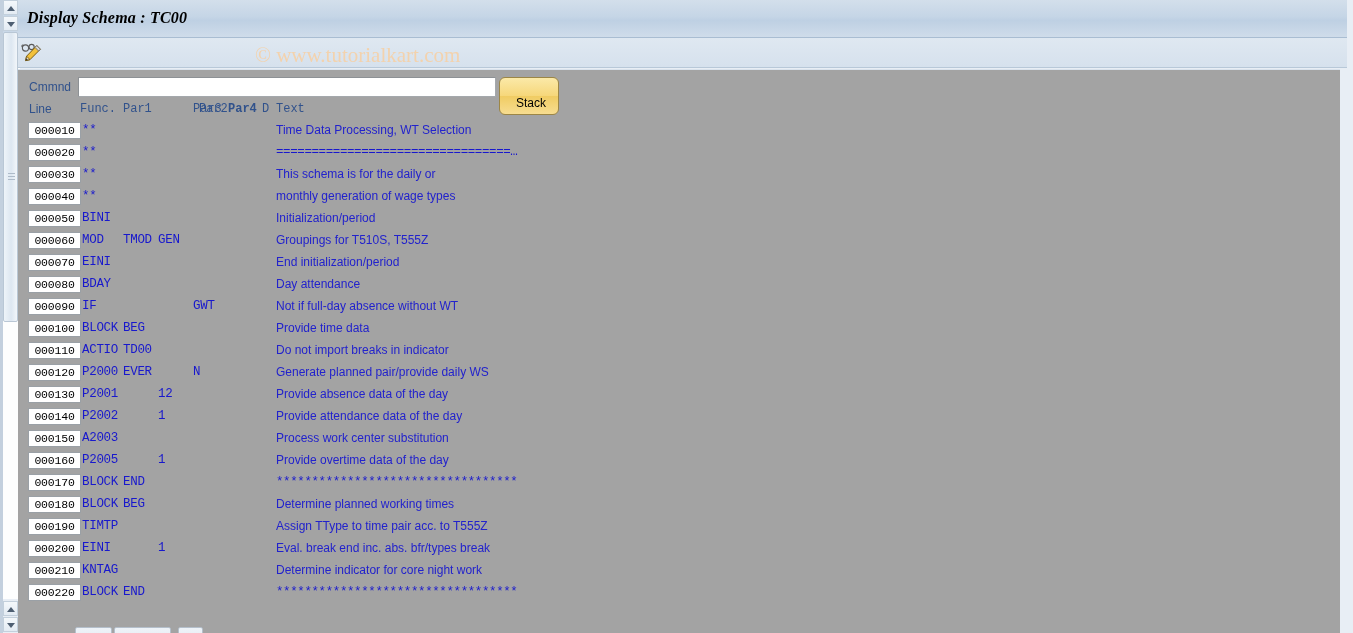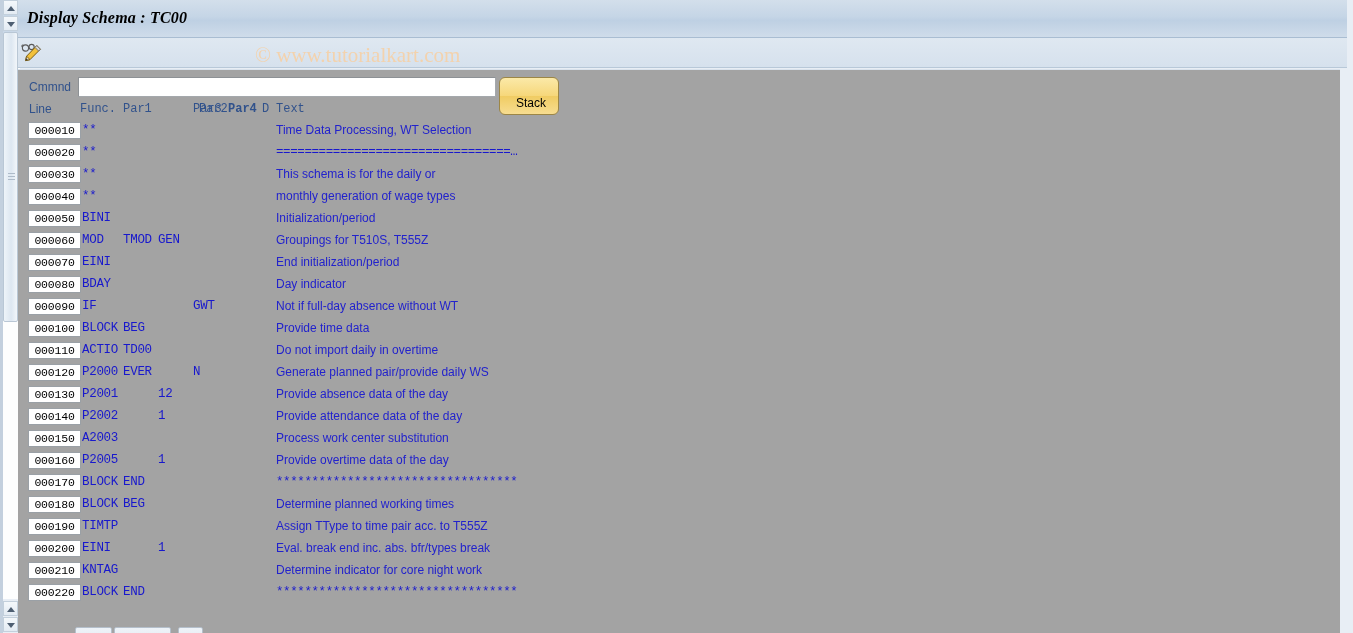"Day indicator" span.txt { text: indicator -> attendance }
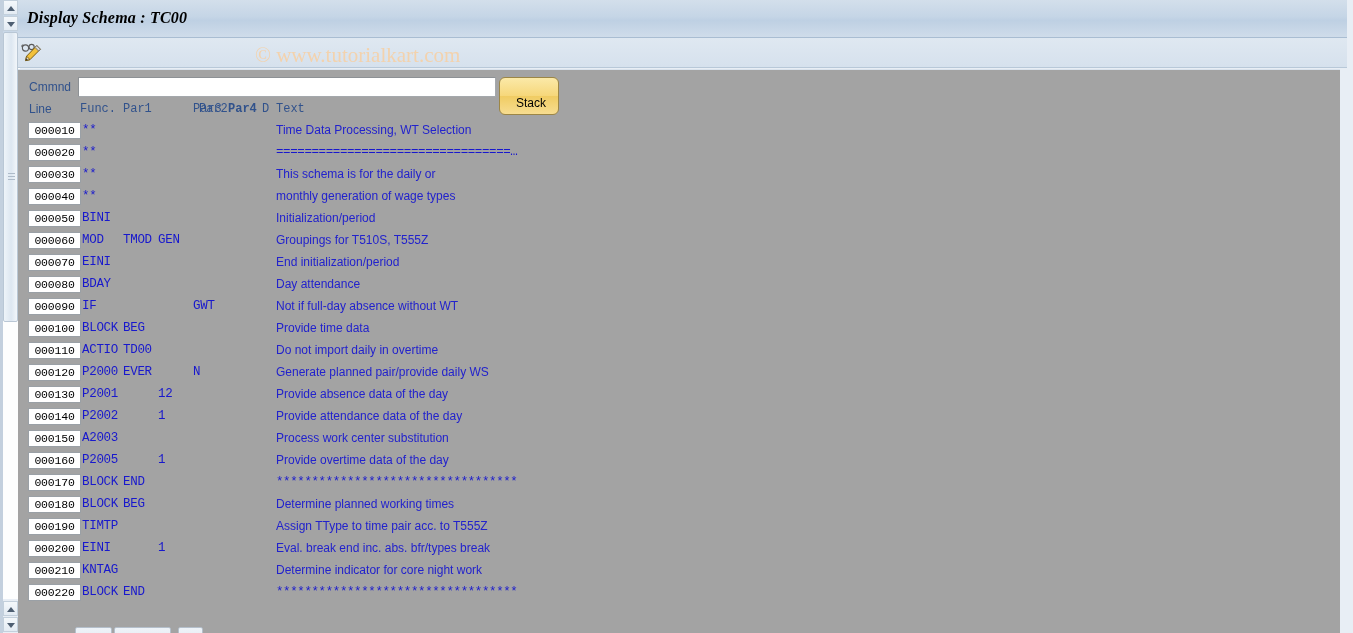"Do not import daily in" span.txt { text: daily in overtime -> breaks in indicator }
